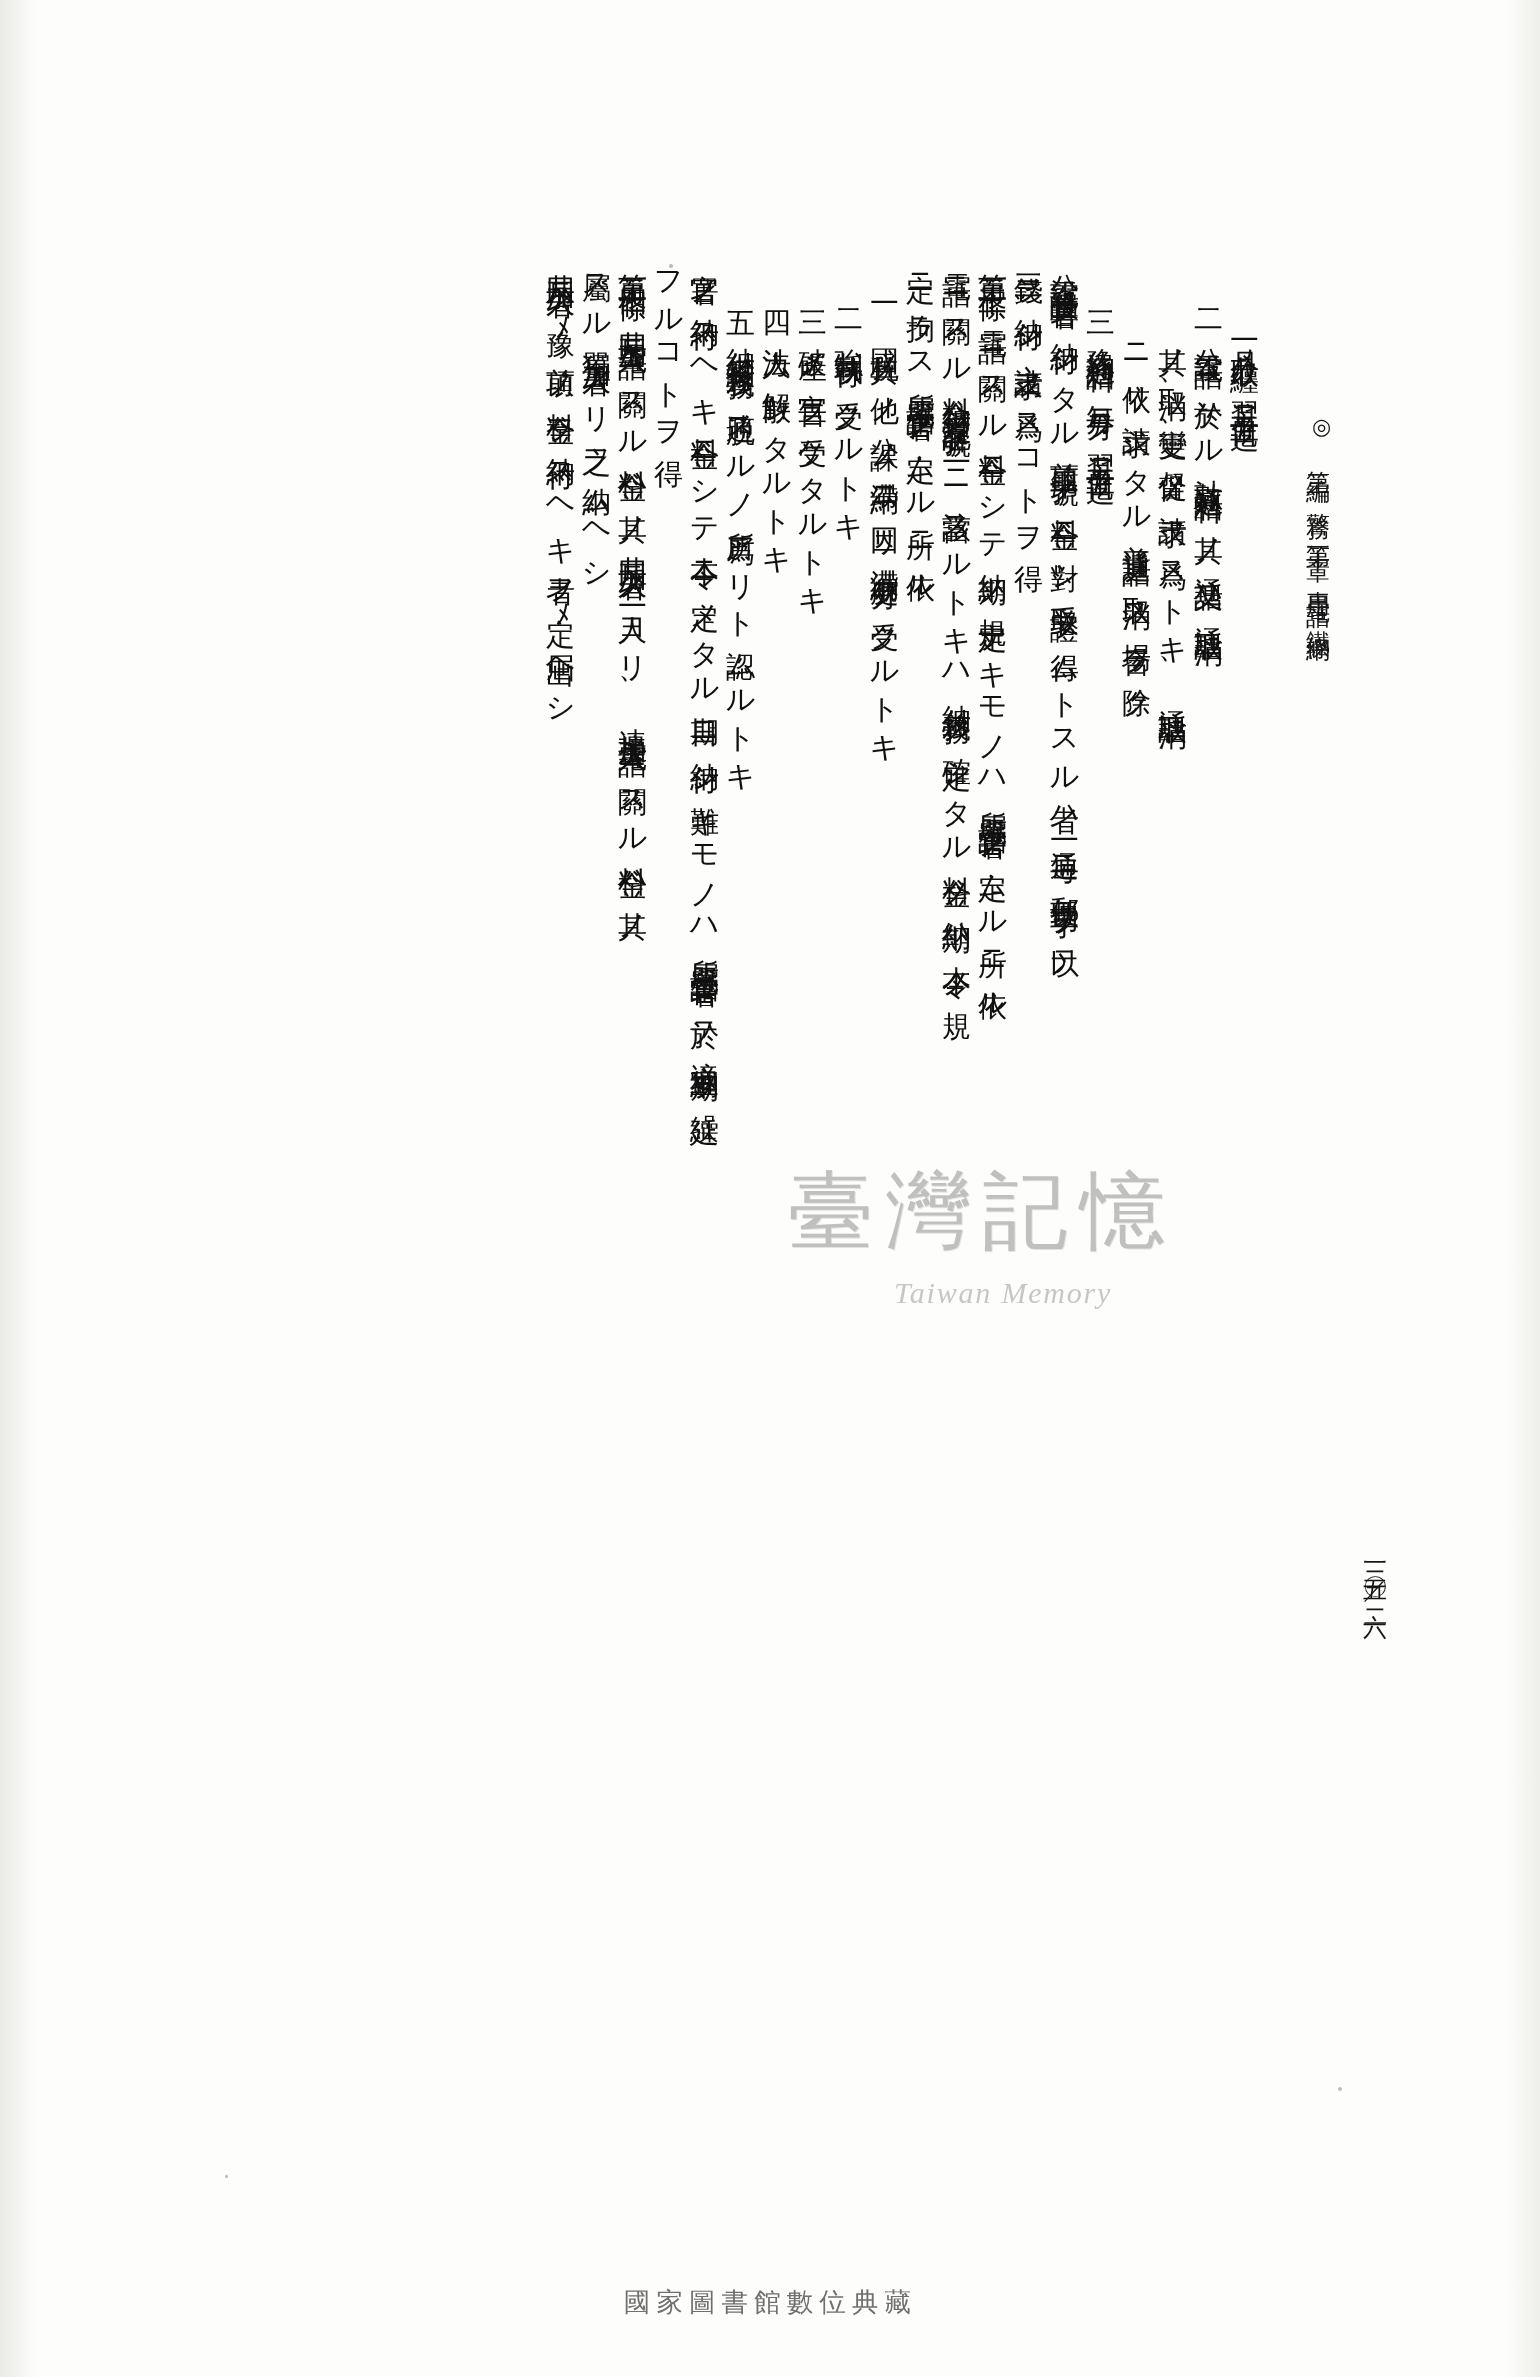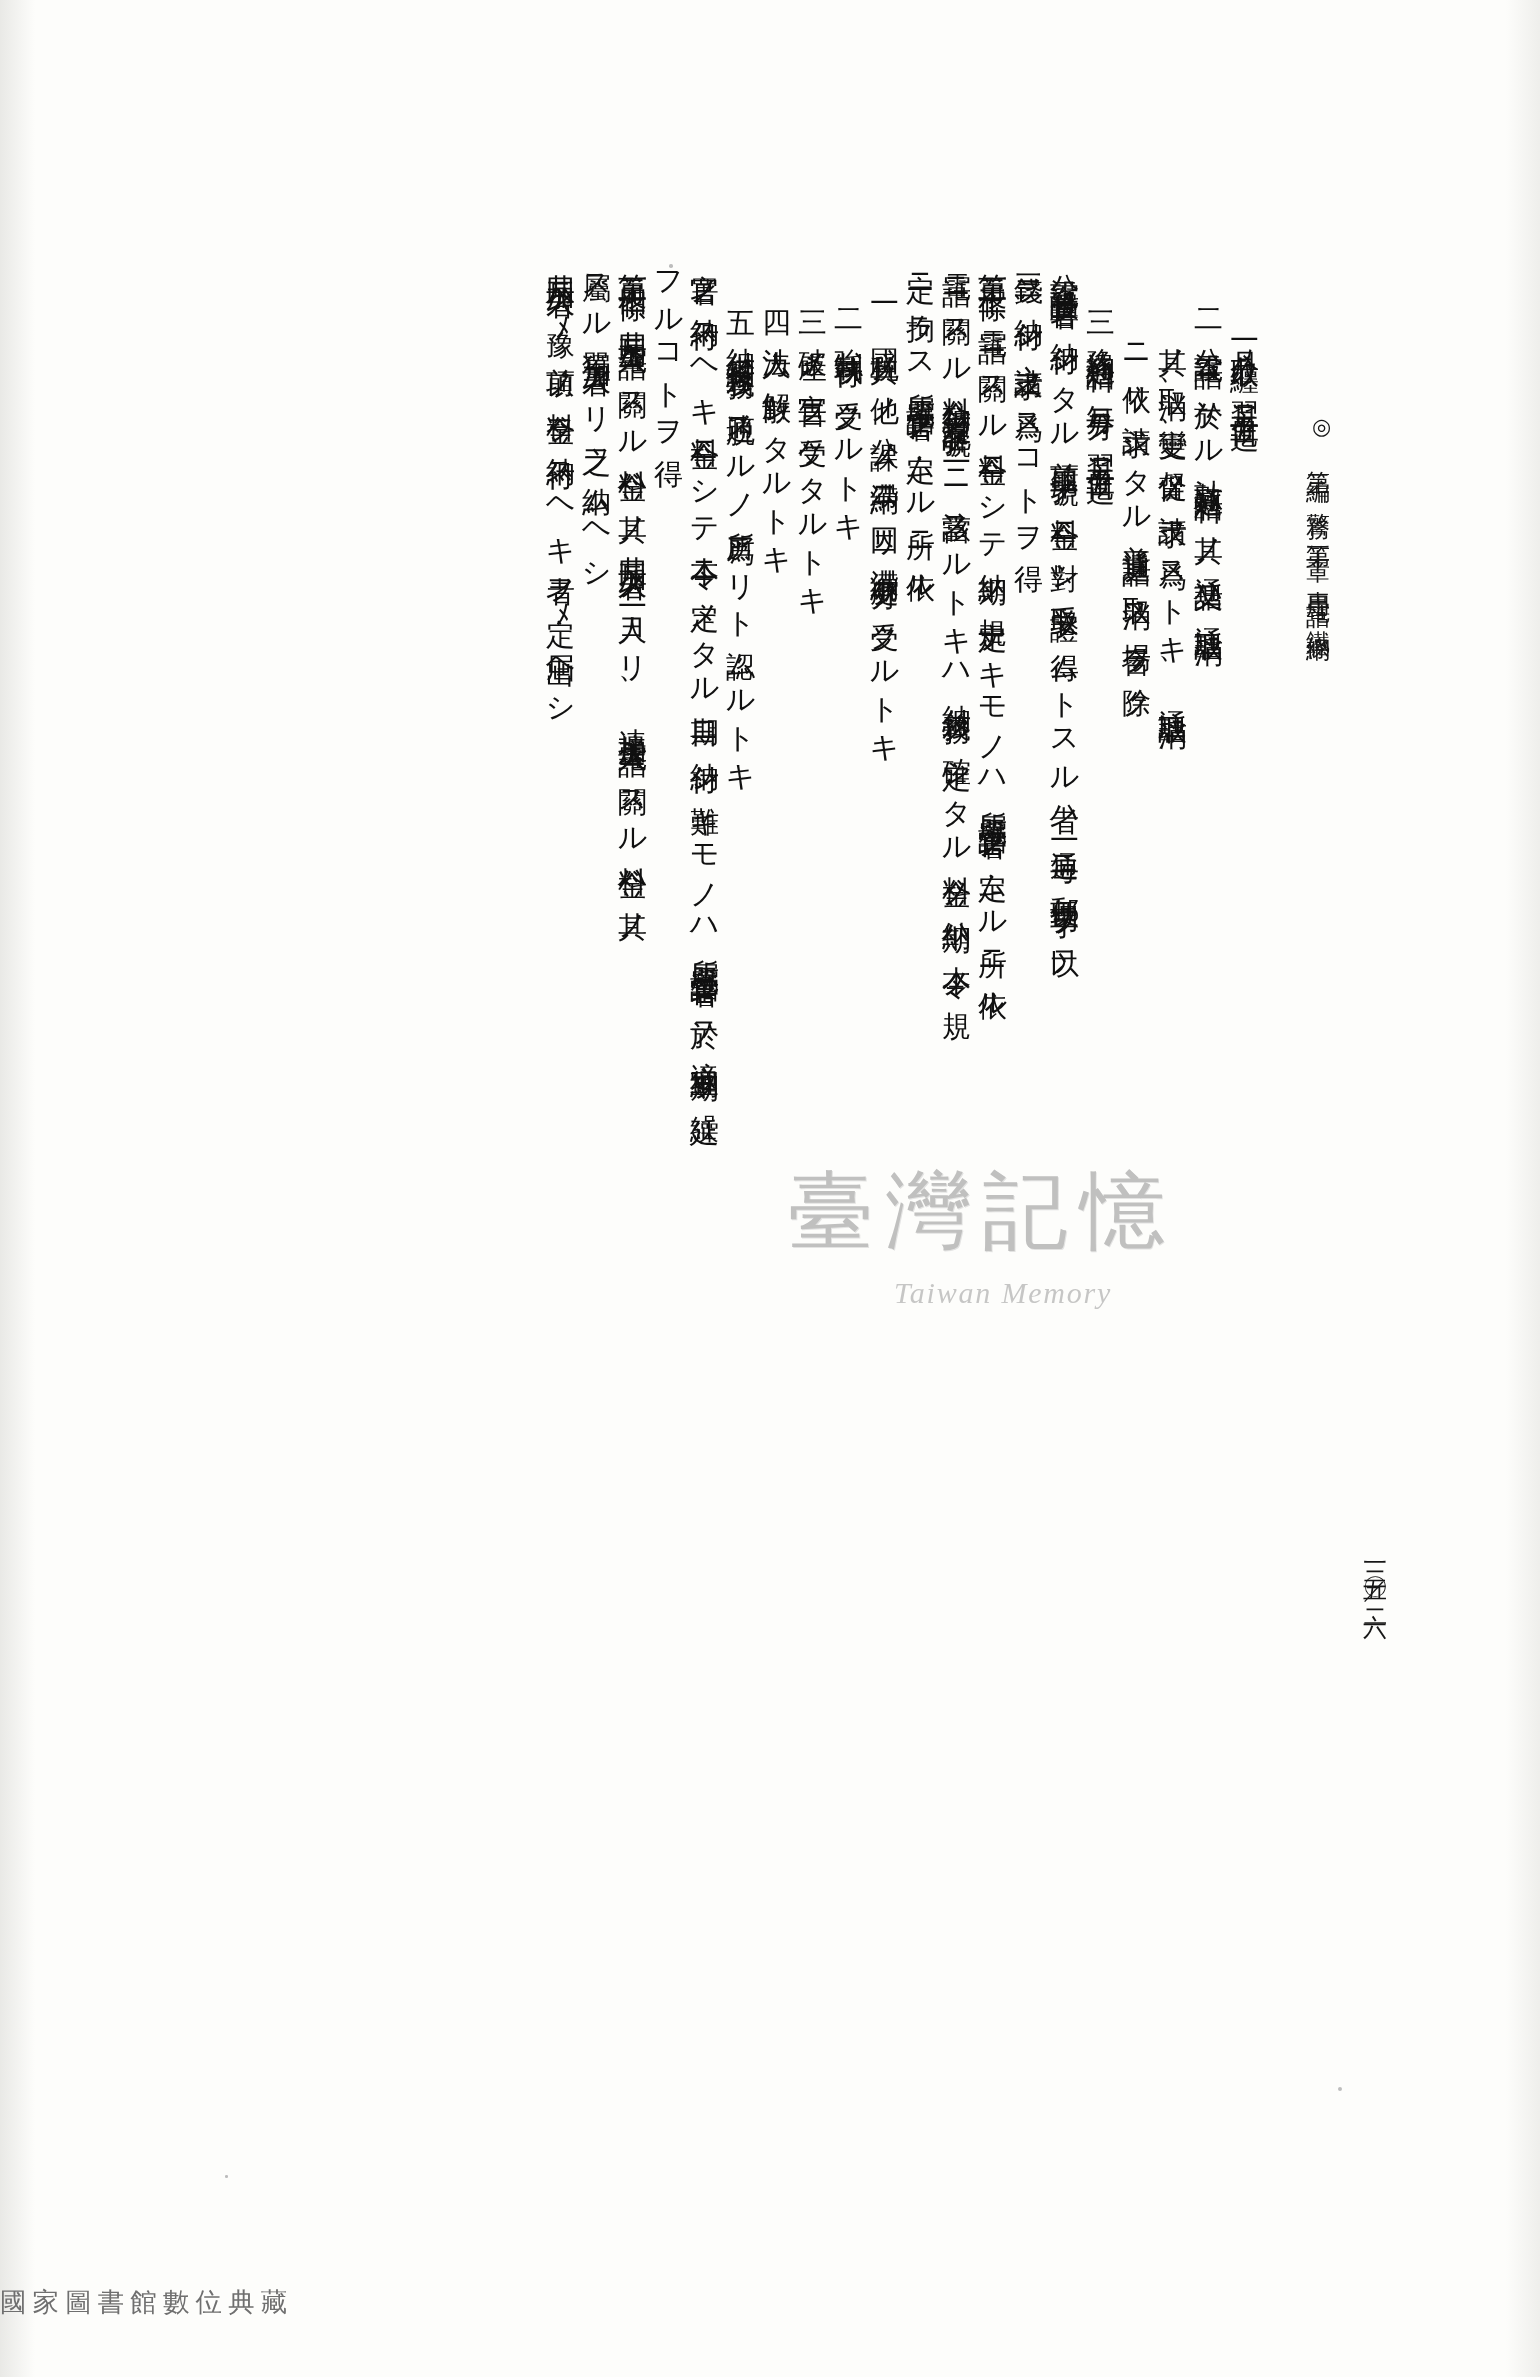"國家圖書館數位典藏" #footer { text-align: none -> center }
